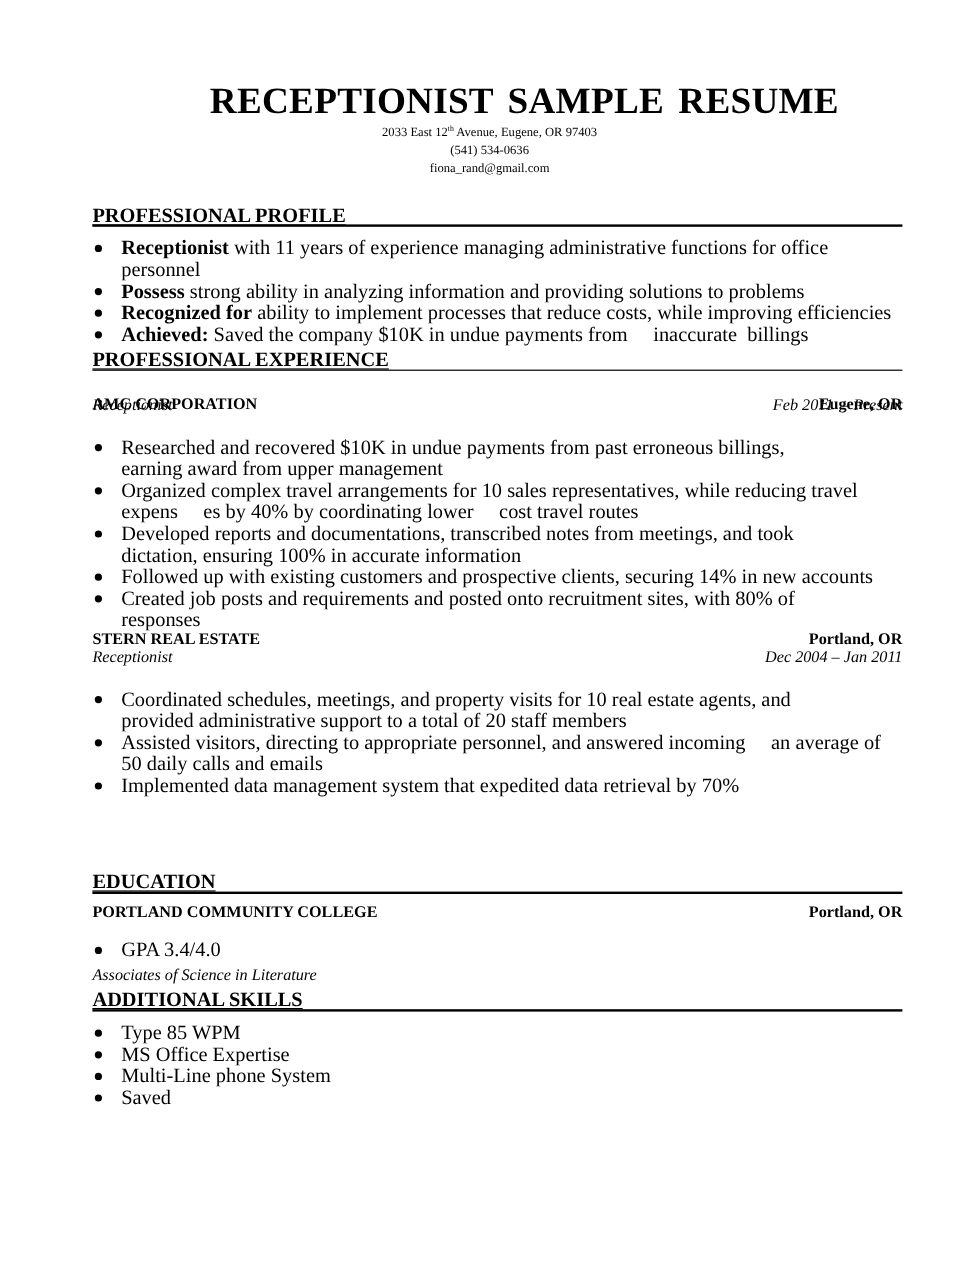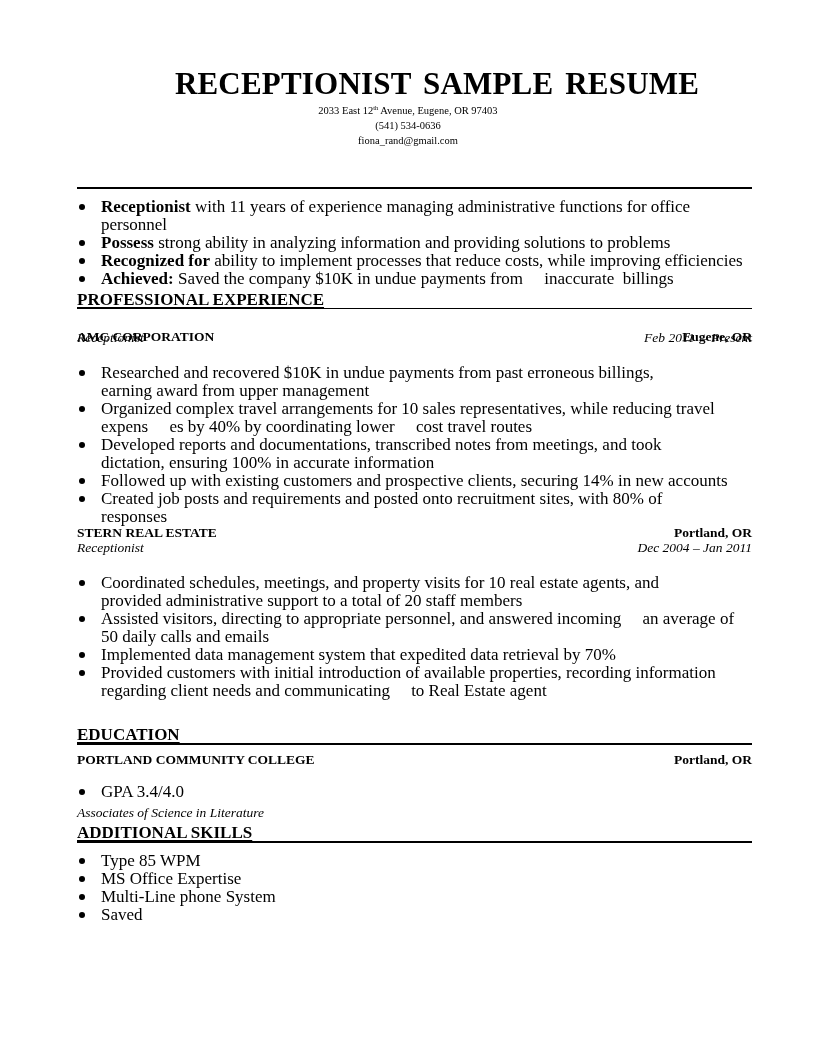"PROFESSIONAL PROFILE" div.section-head { html: none -> <div>PROFESSIONAL PROFILE</div> }
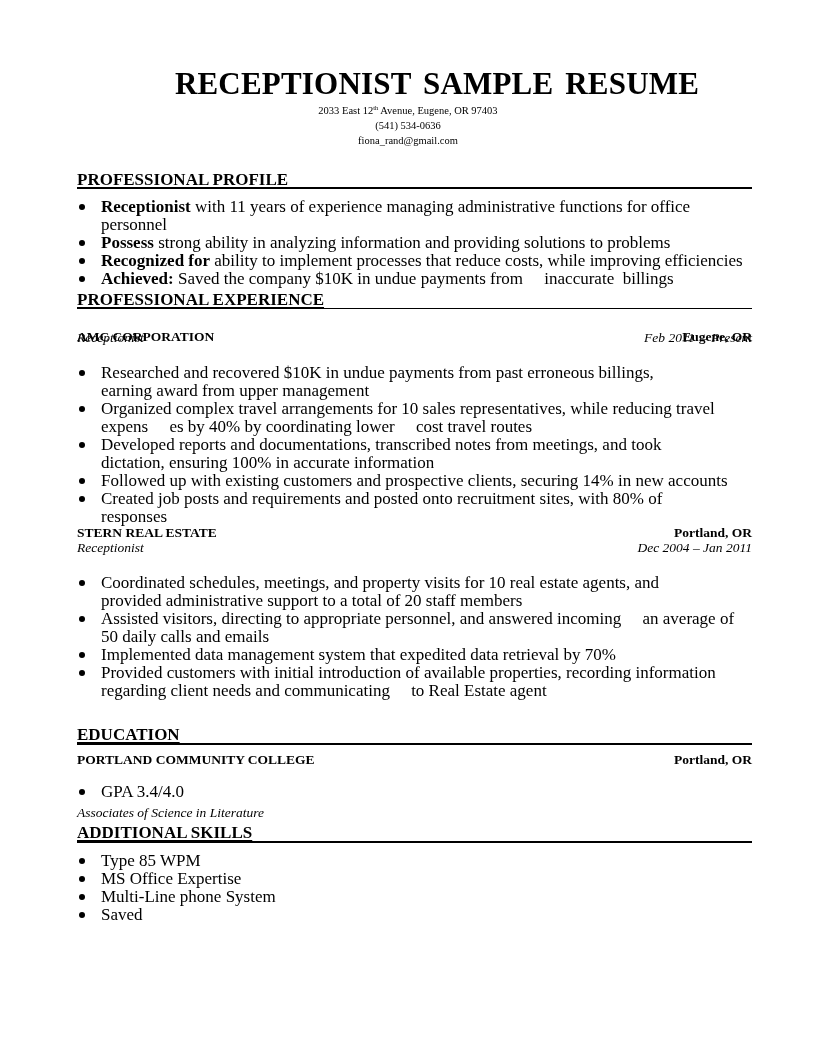"Provided customers with initial" li { html: <li><span></span><span>Provided customers with initial introduction of available properties, recording information regarding client needs and communicating to Real Estate agent</span></li> -> none }
